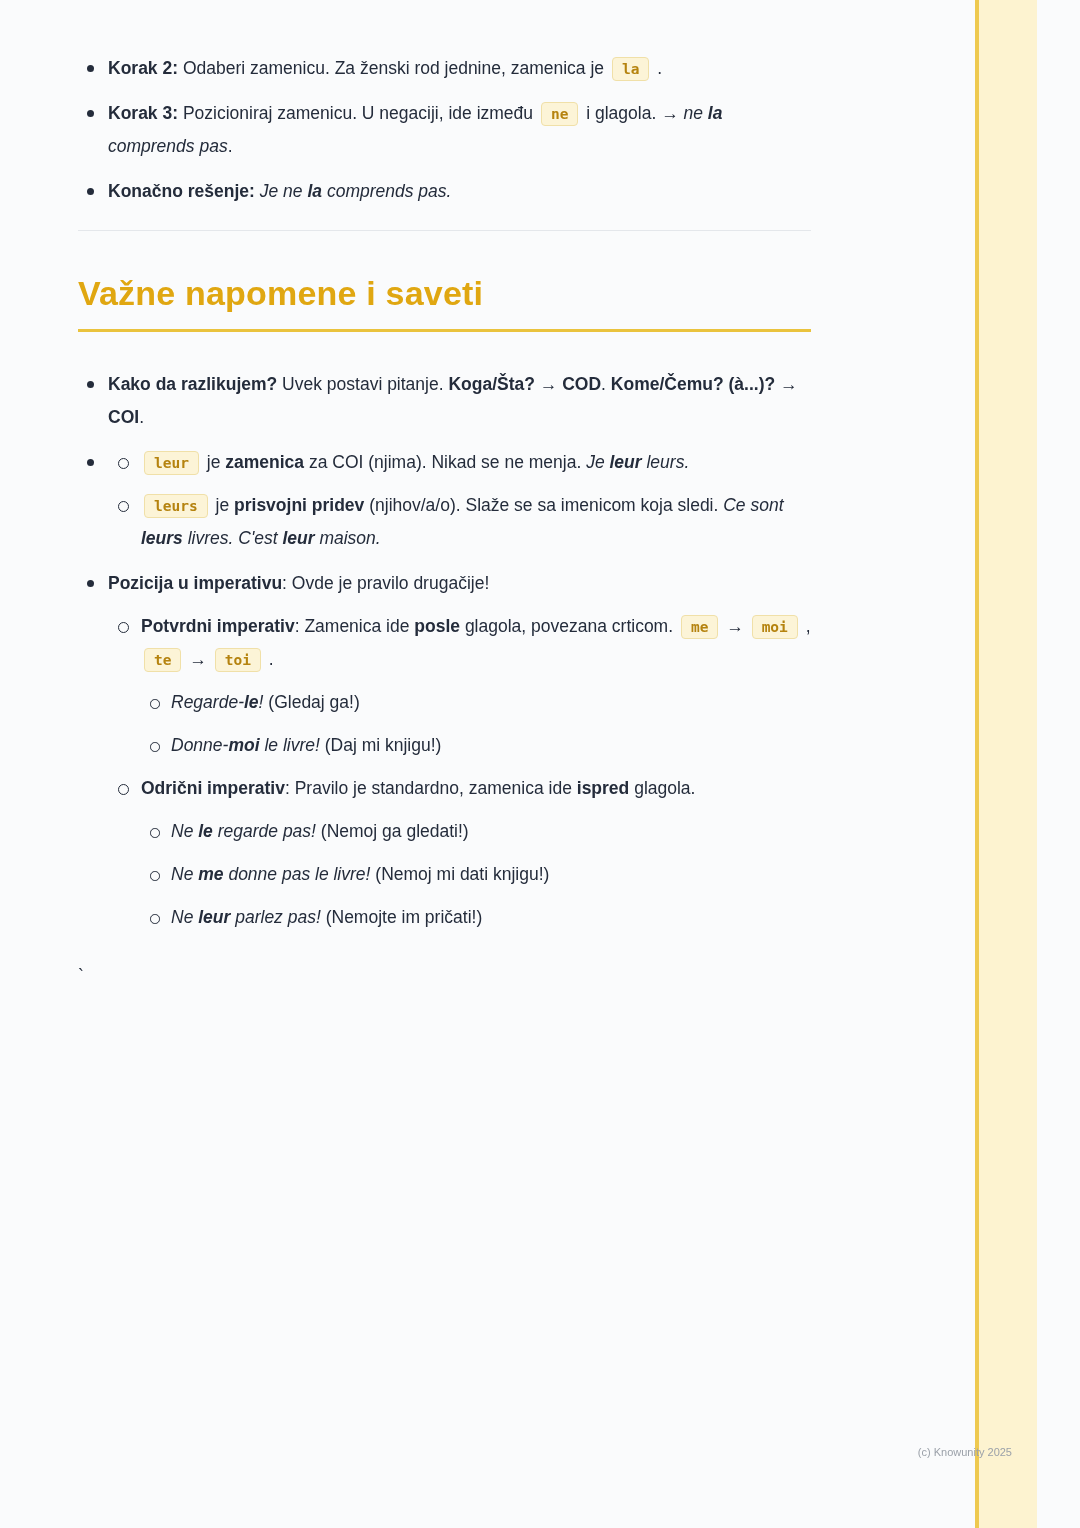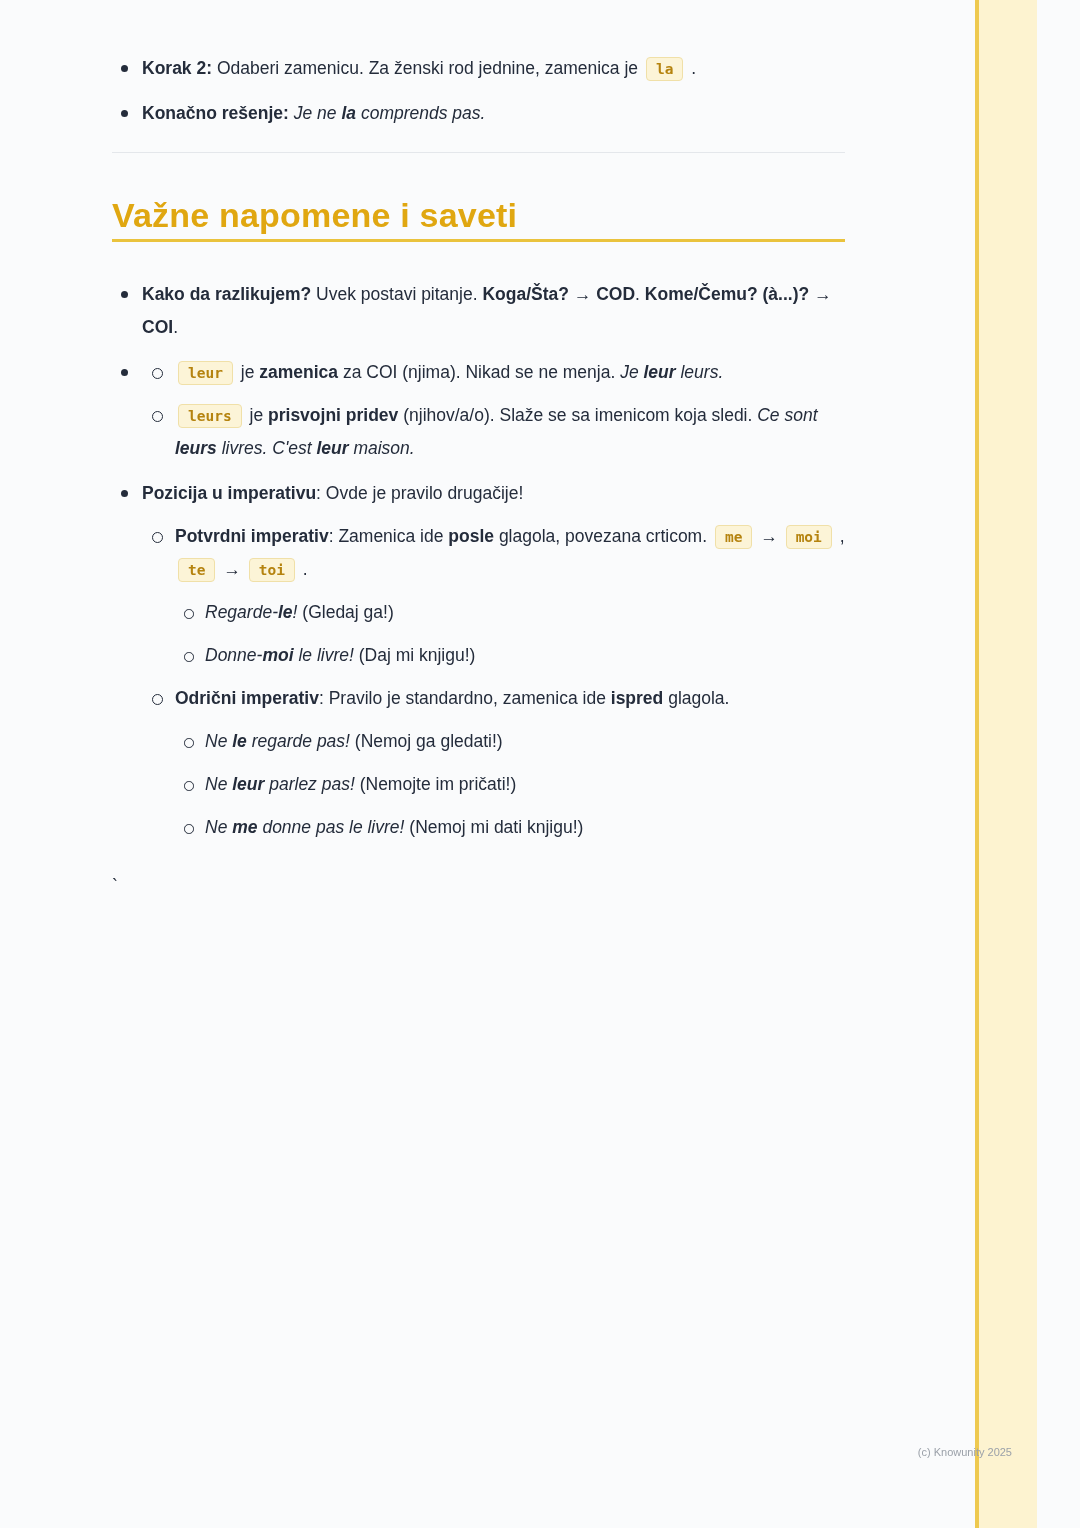"Korak 2: Odaberi zamenicu. Za" .content { left: 112px -> 78px }
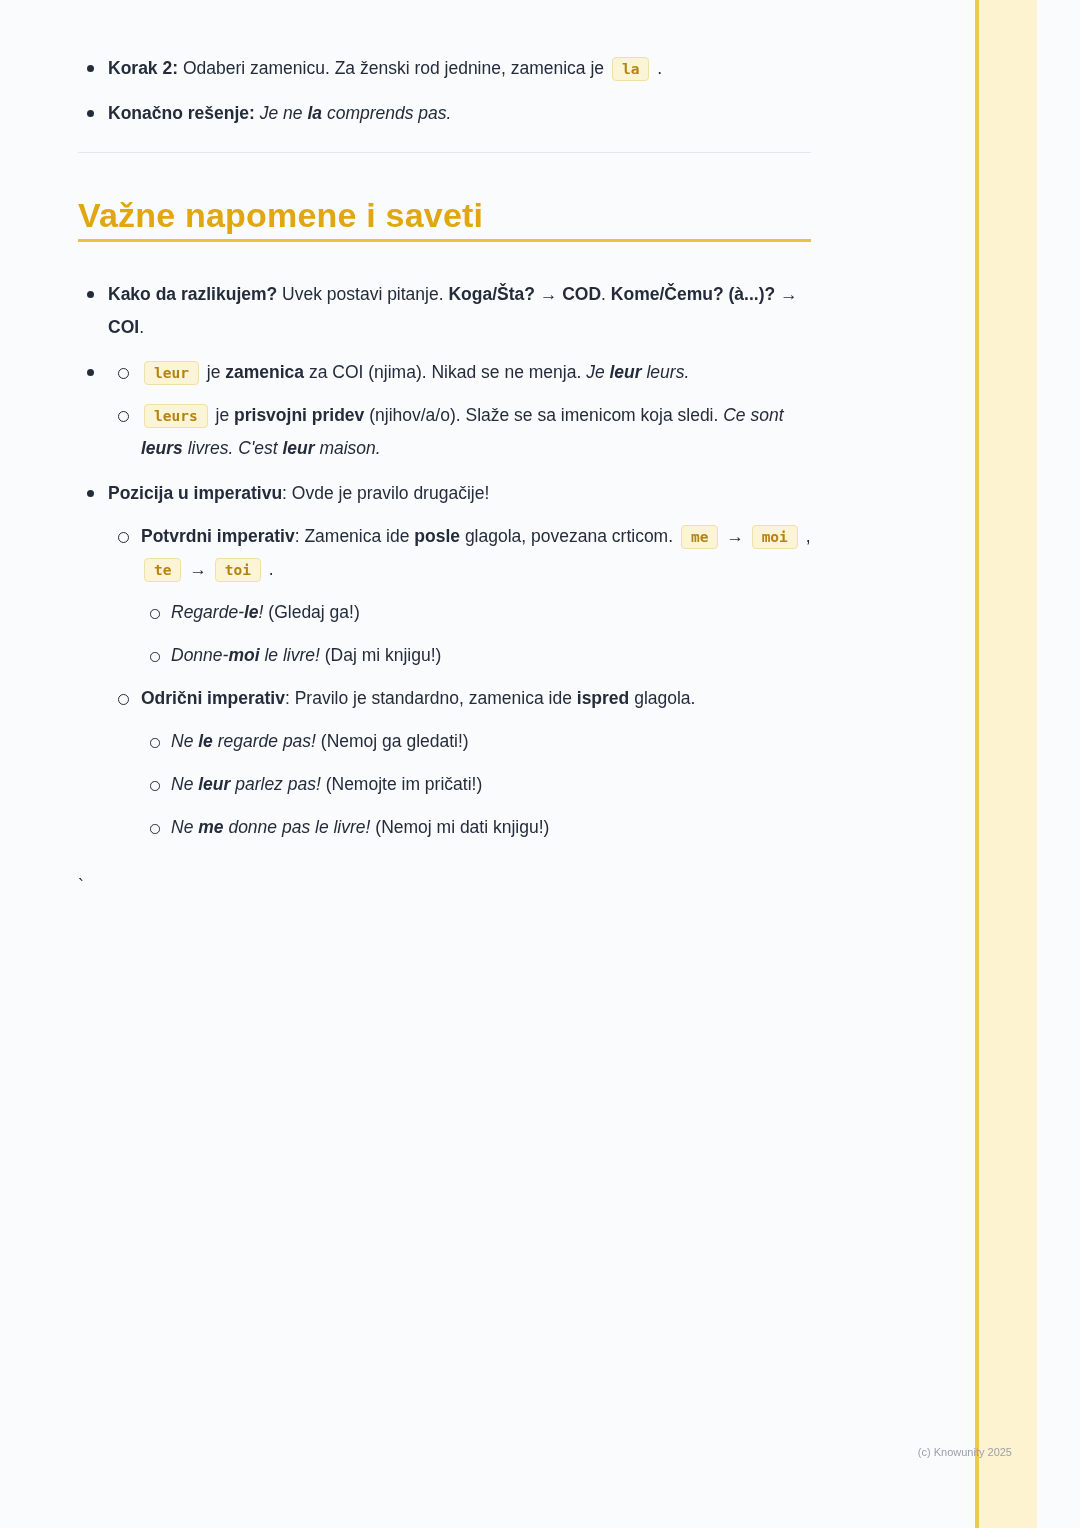"Korak 3: Pozicioniraj zamenicu. U" li.li { html: none -> <li> <span><span>Korak 3:</span><span> Pozicioniraj zamenicu. U negaciji, ide između </span><span>ne</span><span> i glagola. → </span><span>ne </span><span>la</span><span> comprends pas</span><span>.</span></span> </li> }
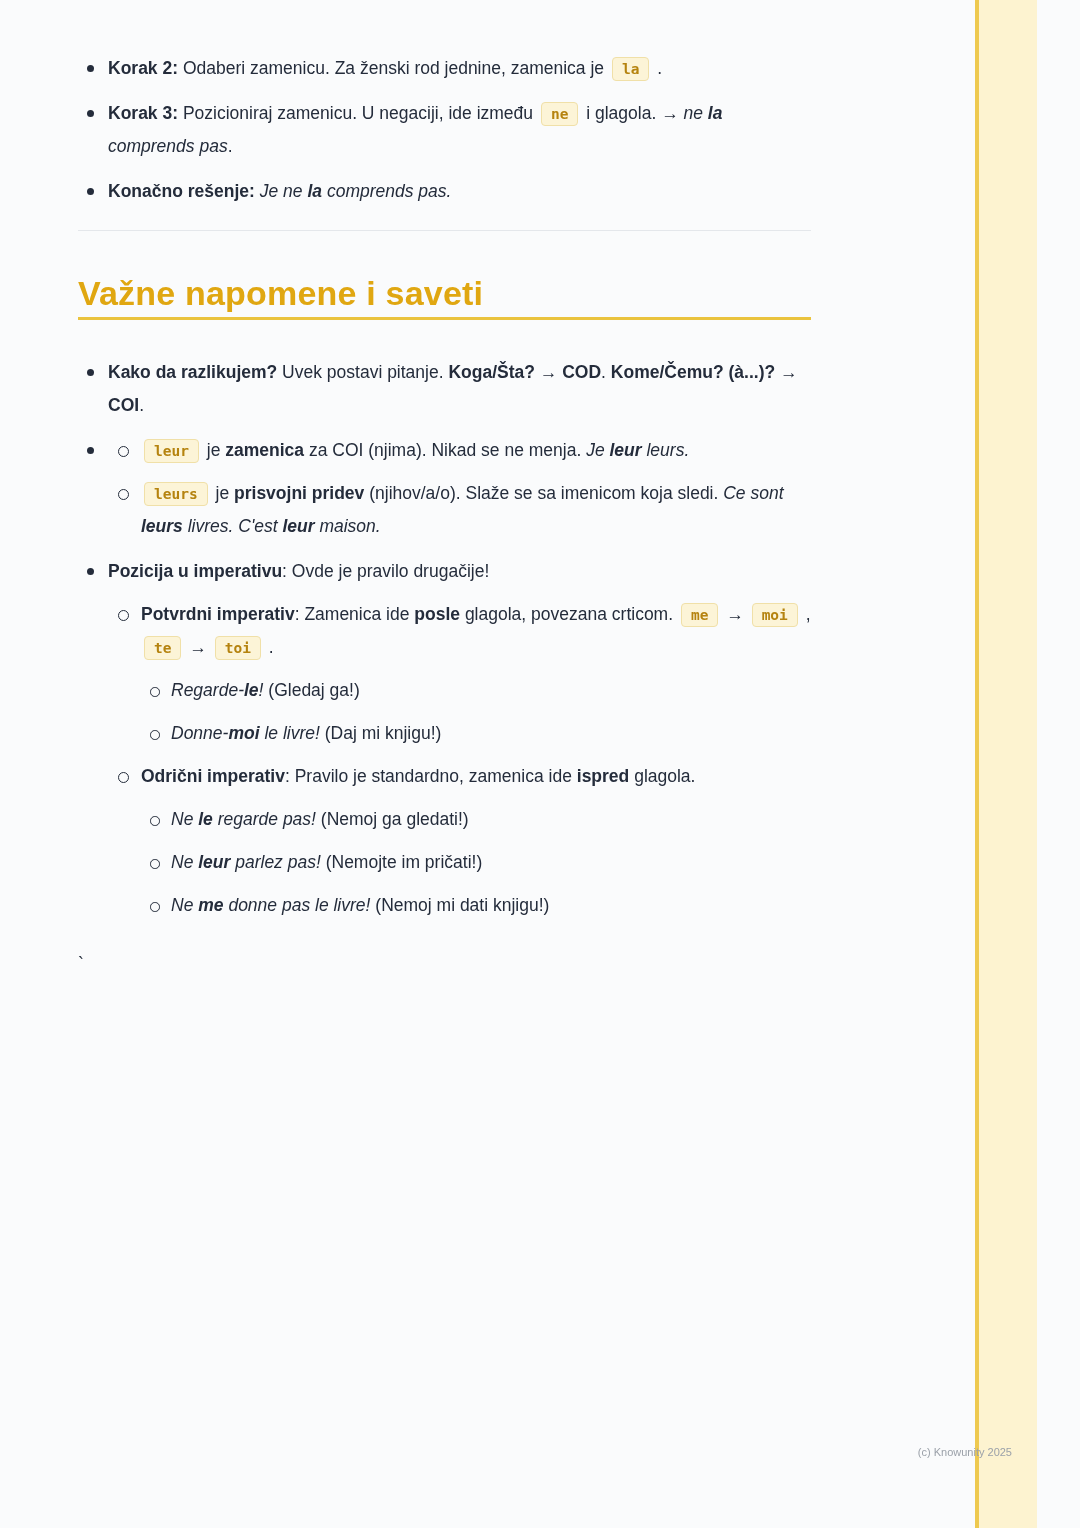"Važne napomene i saveti" .heading { padding-bottom: 4px -> 16px }
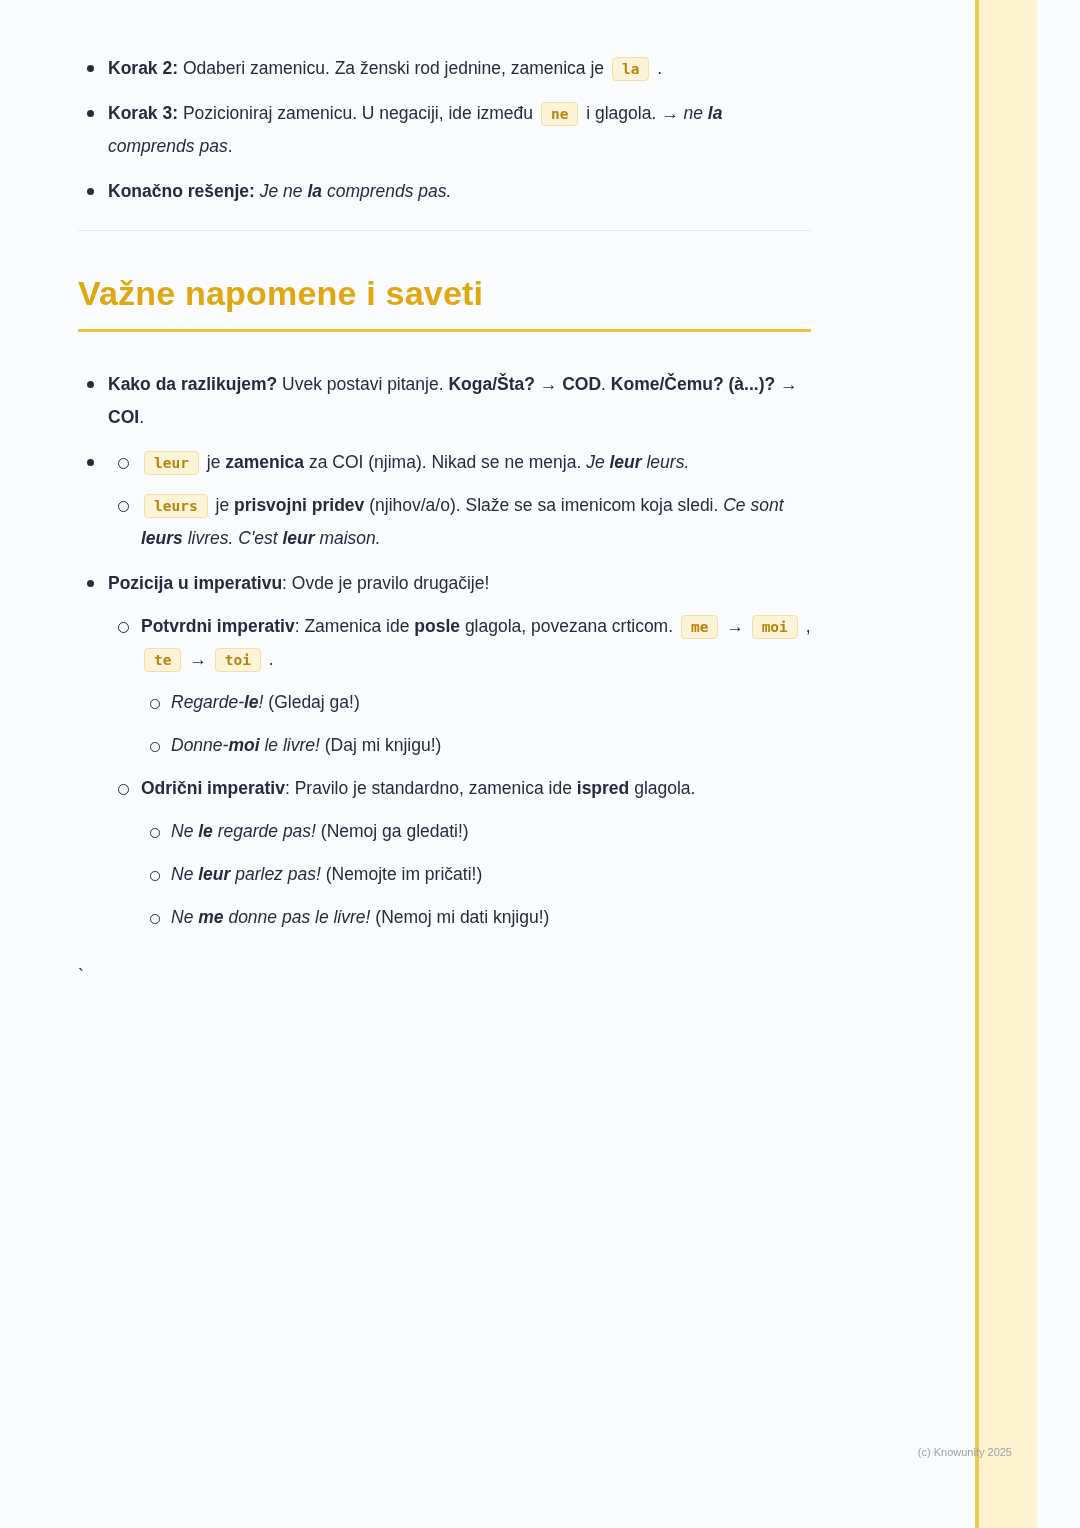"Ne leur parlez pas! (Nemojte" li.li { order: before "Ne me donne pas le" -> after "Ne me donne pas le" }
